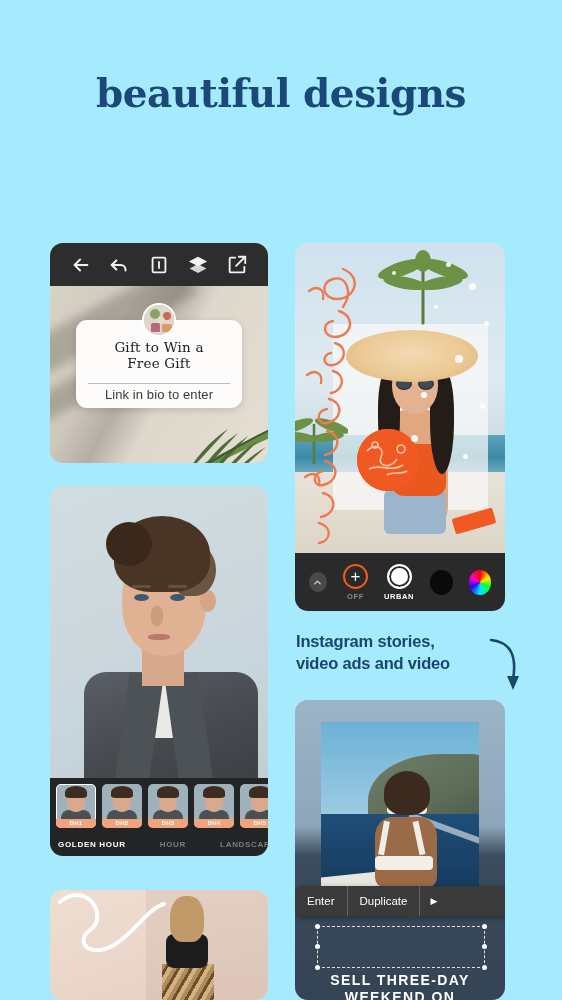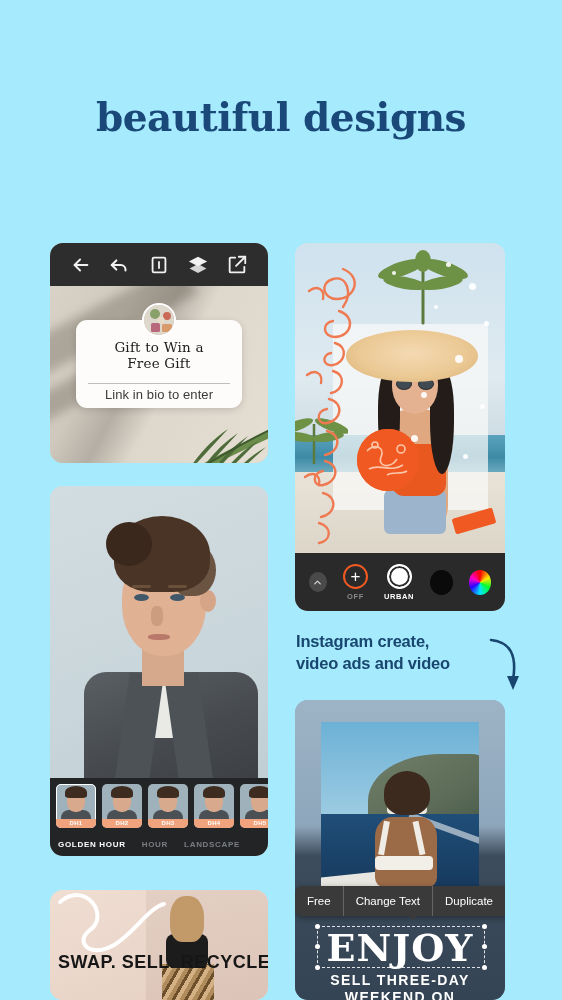"beautiful designs" .headline .l2 { margin-top: 24px -> none }
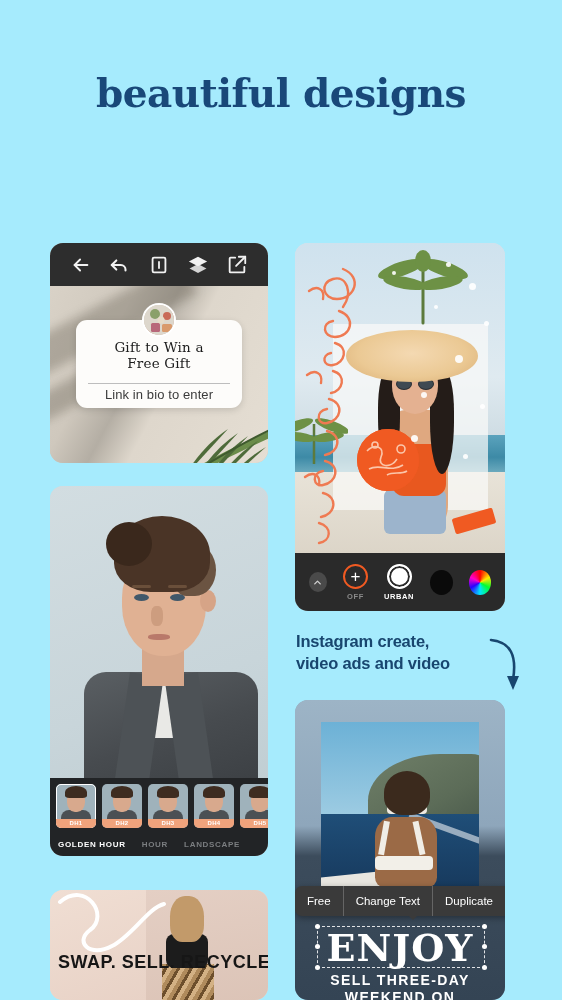"Instagram create," span { text: create -> stories }
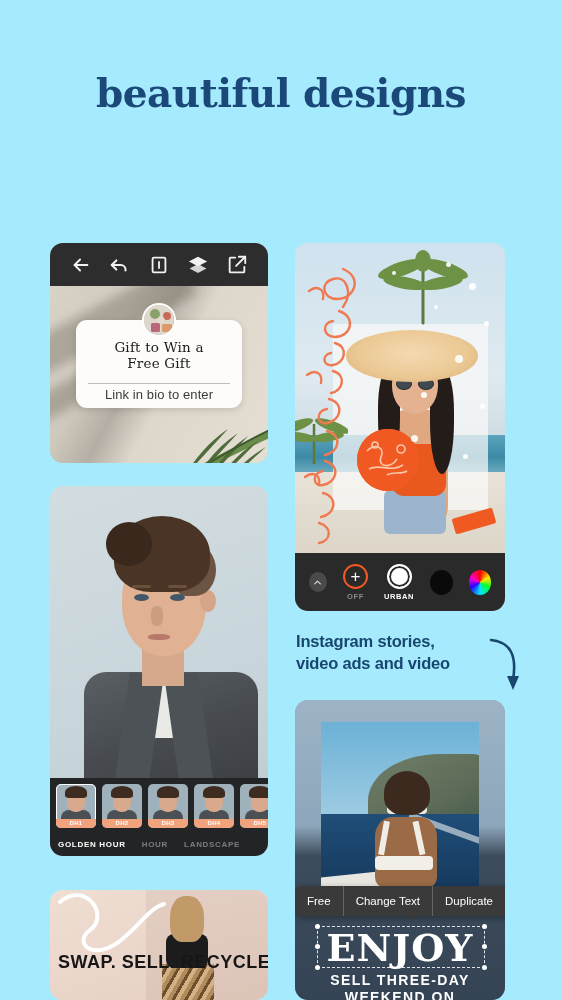"GOLDEN HOUR" .filter-cats { gap: 16px -> 34px }
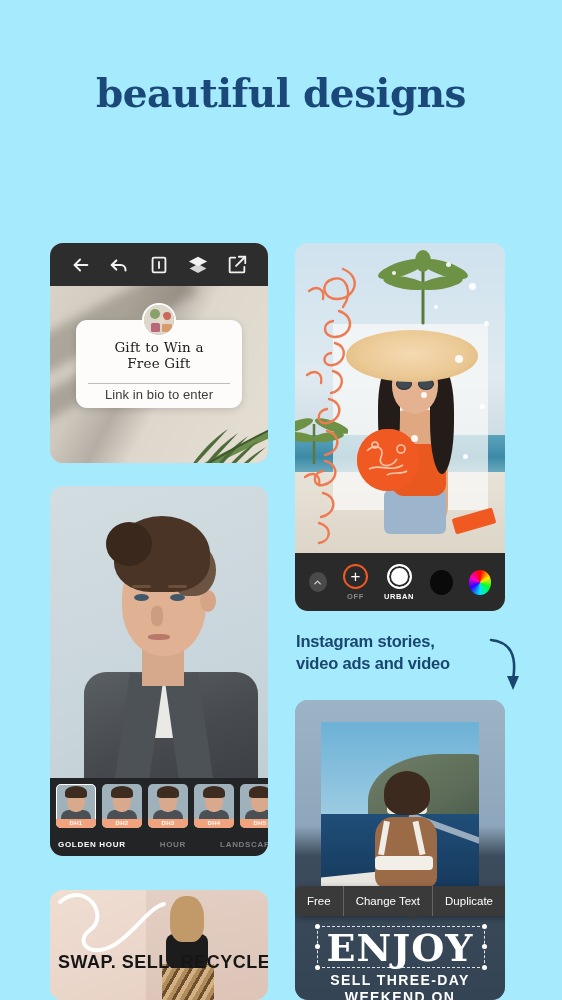"Free" span.ctx-item { text: Free -> Enter }
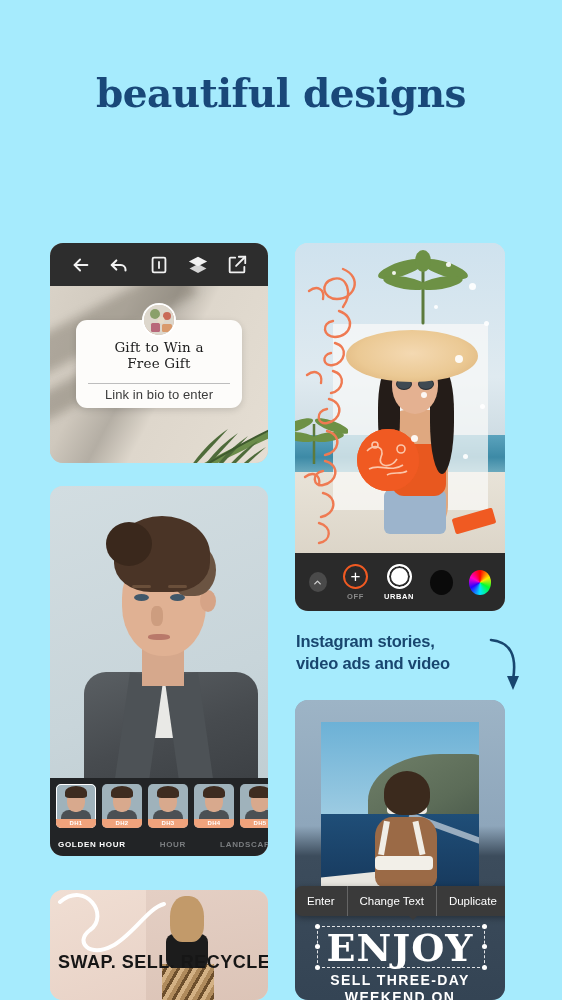"Change Text" span.ctx-item { html: <span>Change Text</span> -> none }
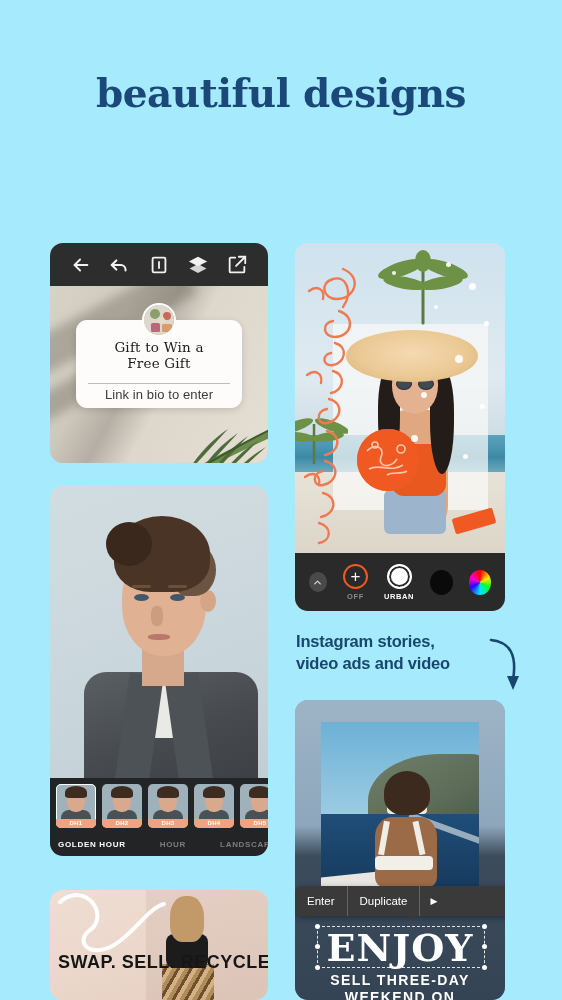"SWAP. SELL. RECYCLE" div.swap-text { html: <div>SWAP. SELL. RECYCLE</div> -> none }
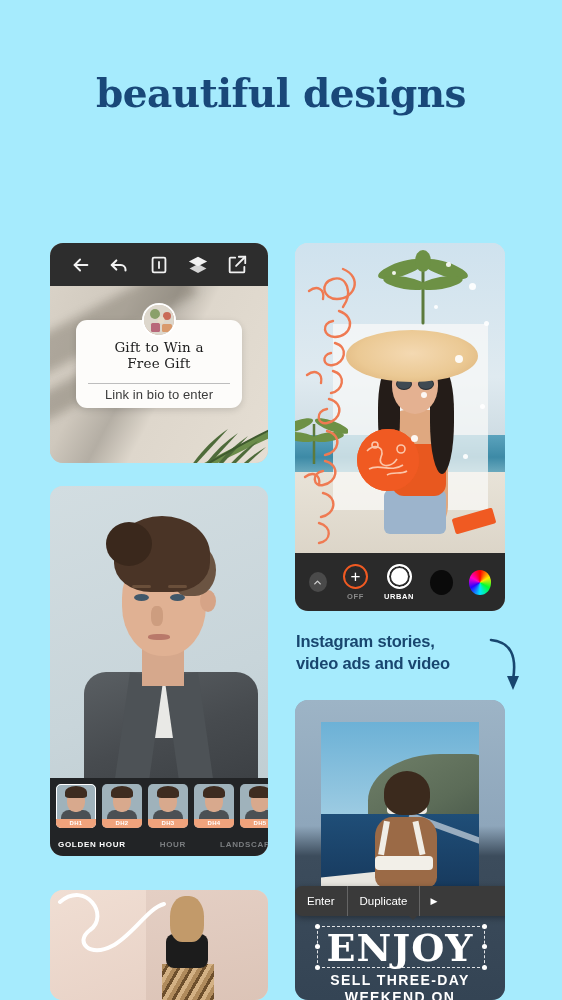"ENJOY" div.enjoy-word { html: <div>ENJOY</div> -> none }
